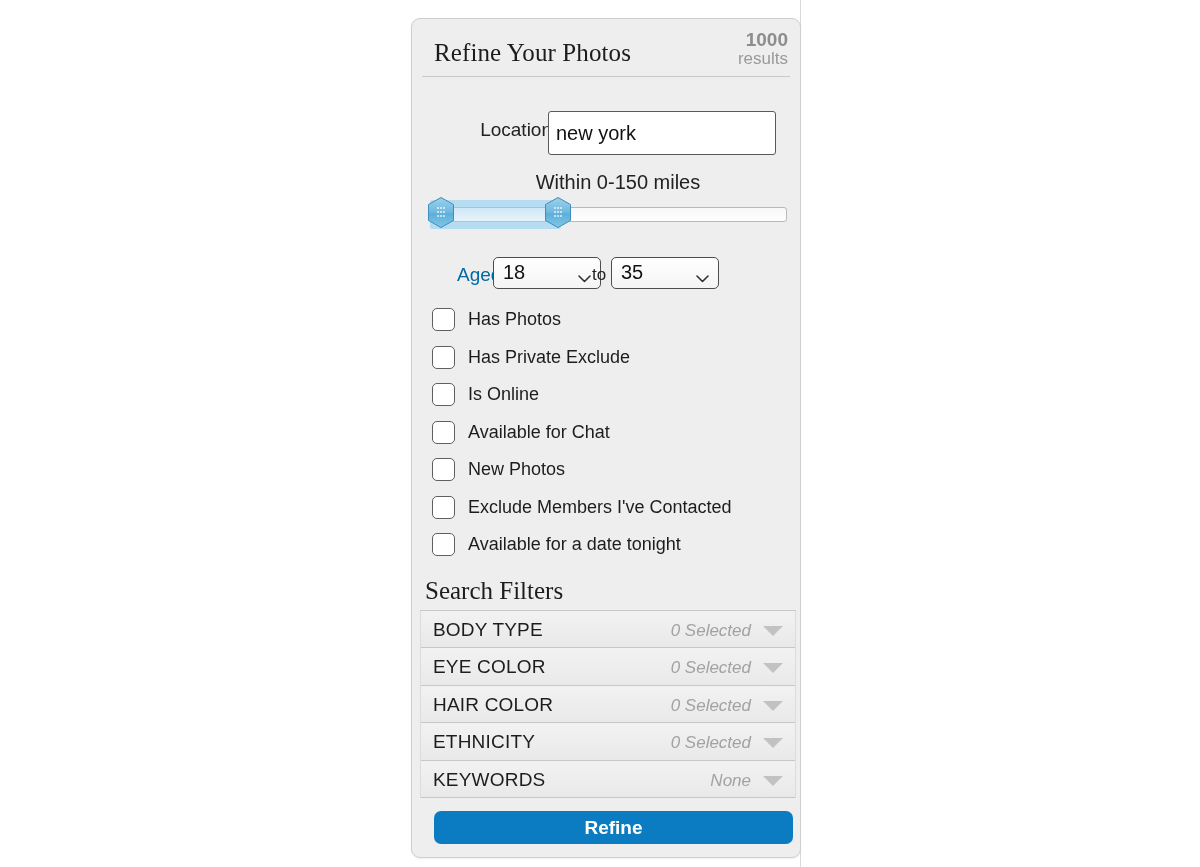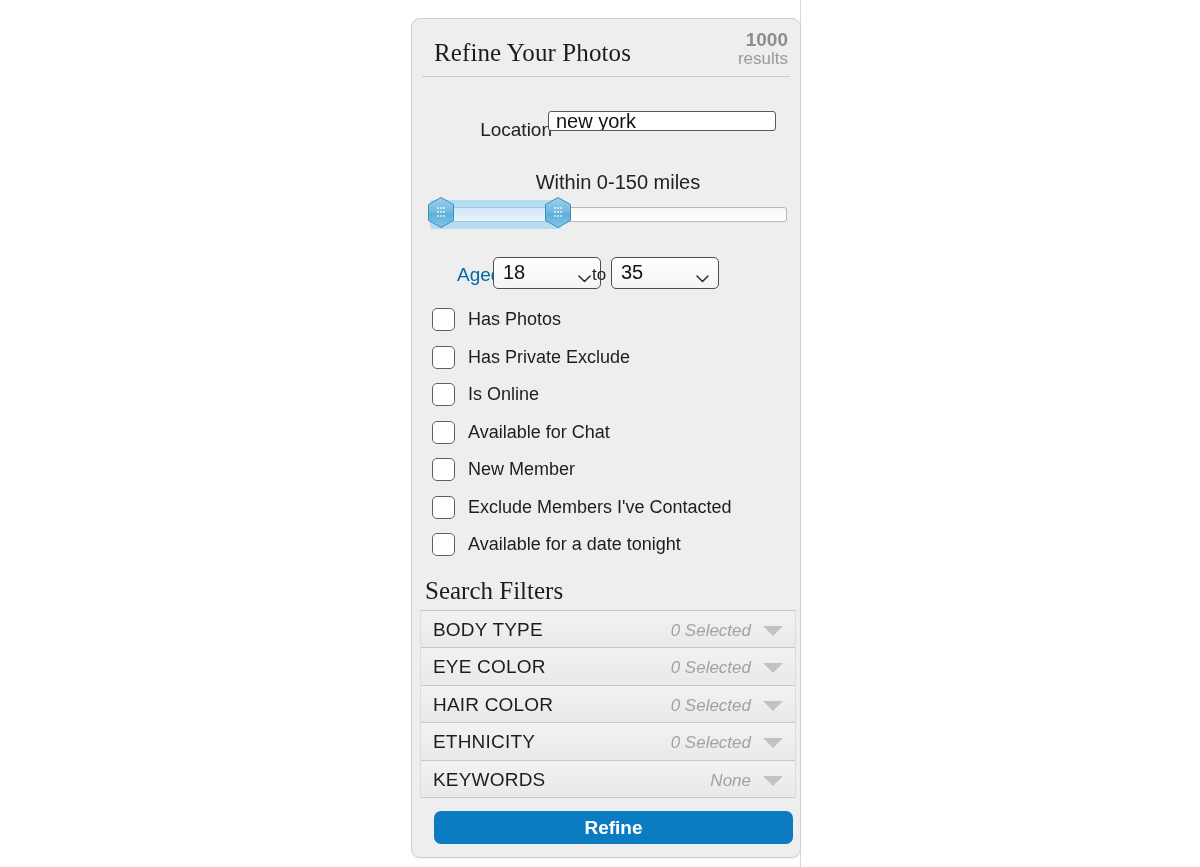"new york" #location-input { height: 20px -> 44px }
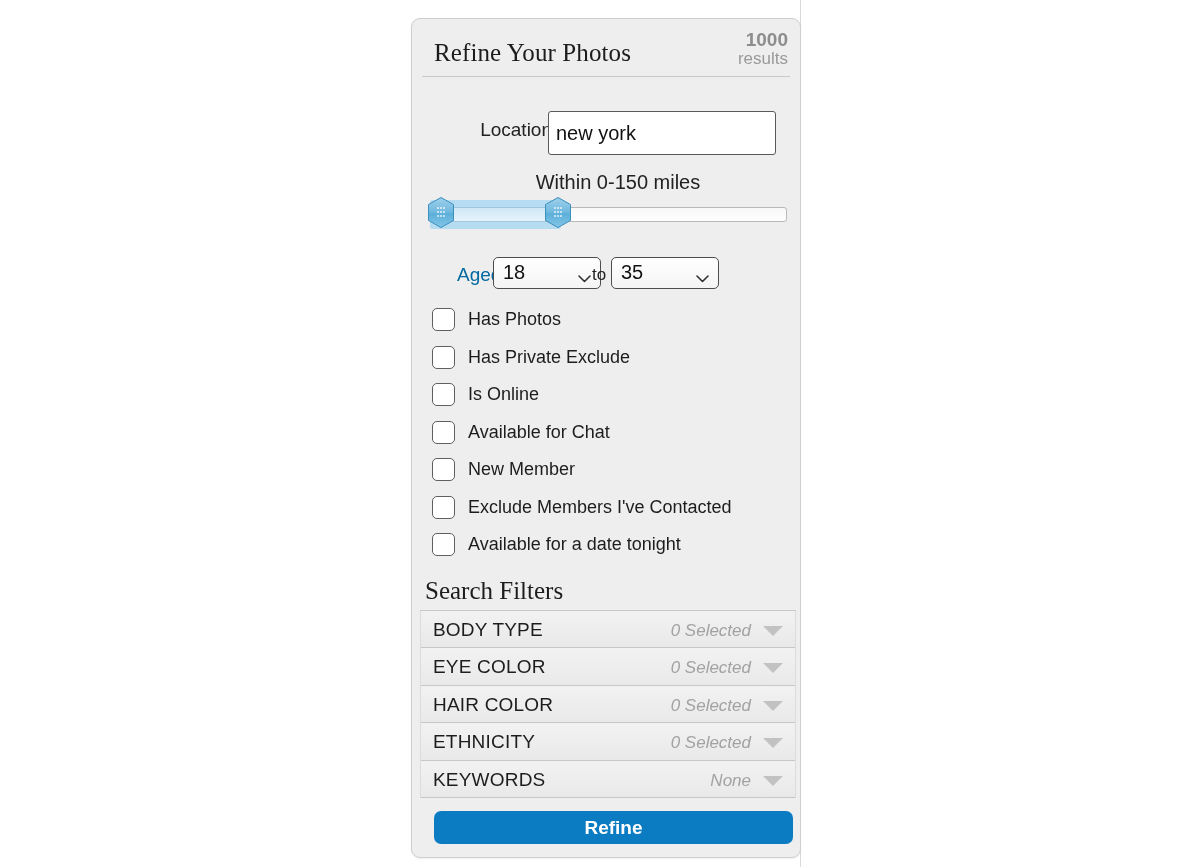"New Member" span.checkbox-label { text: Member -> Photos }
